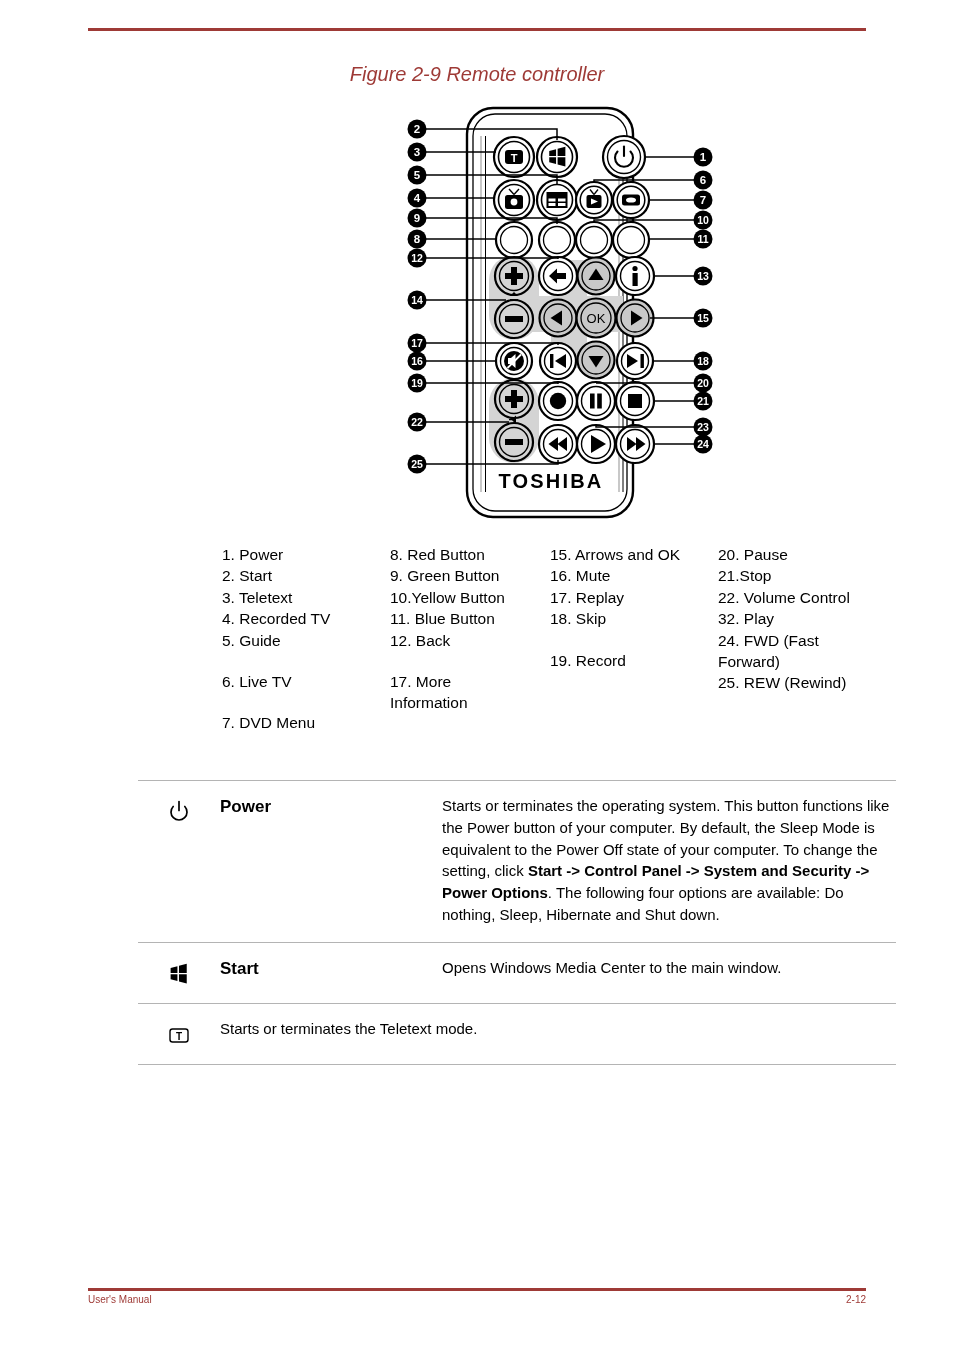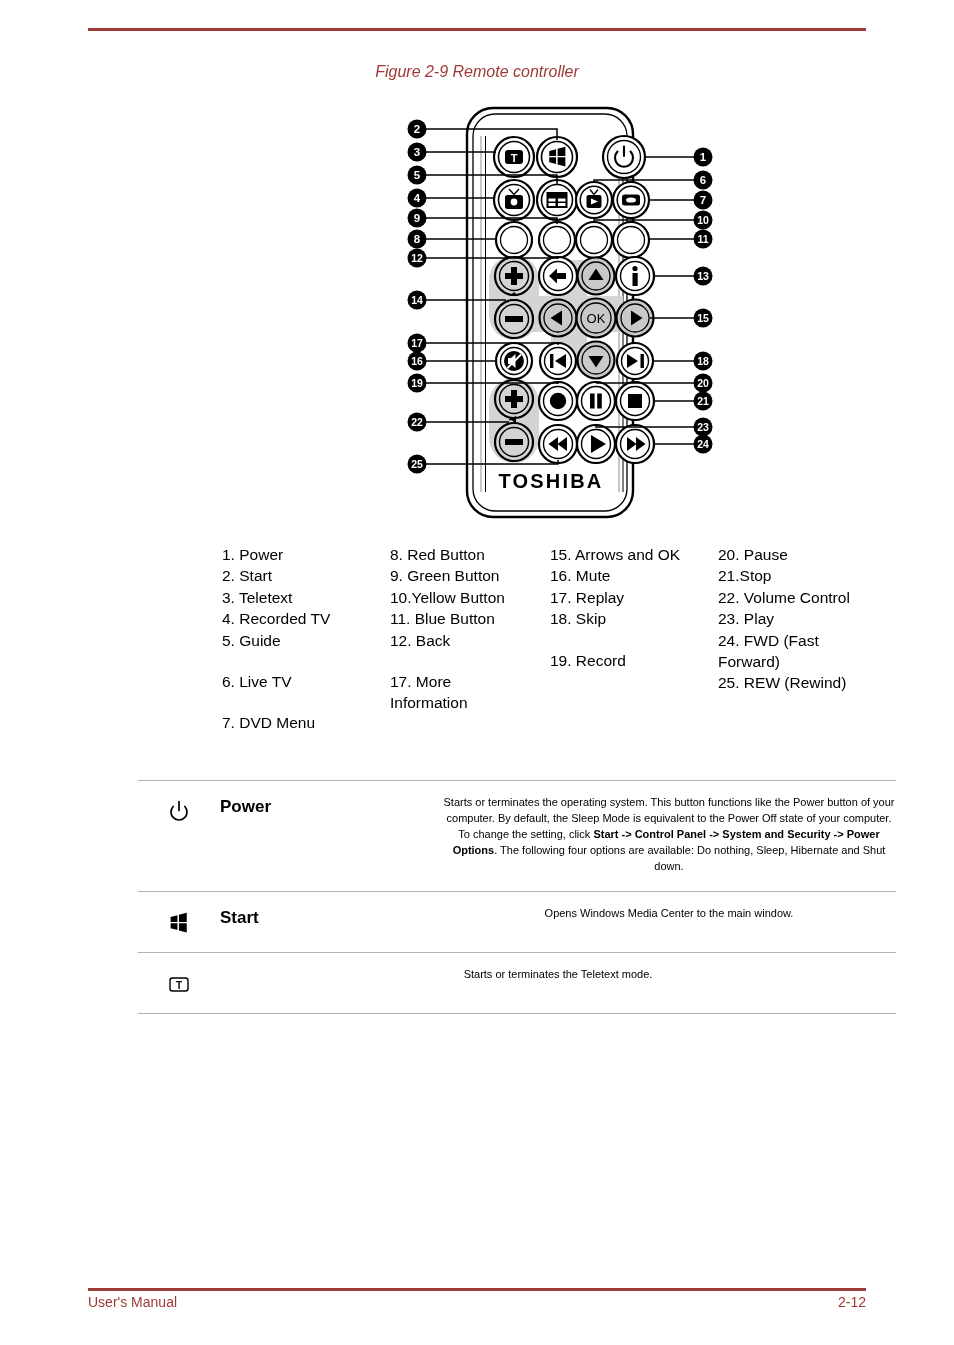"Figure 2-9 Remote controller" #figure-caption { font-size: 16px -> 20px }
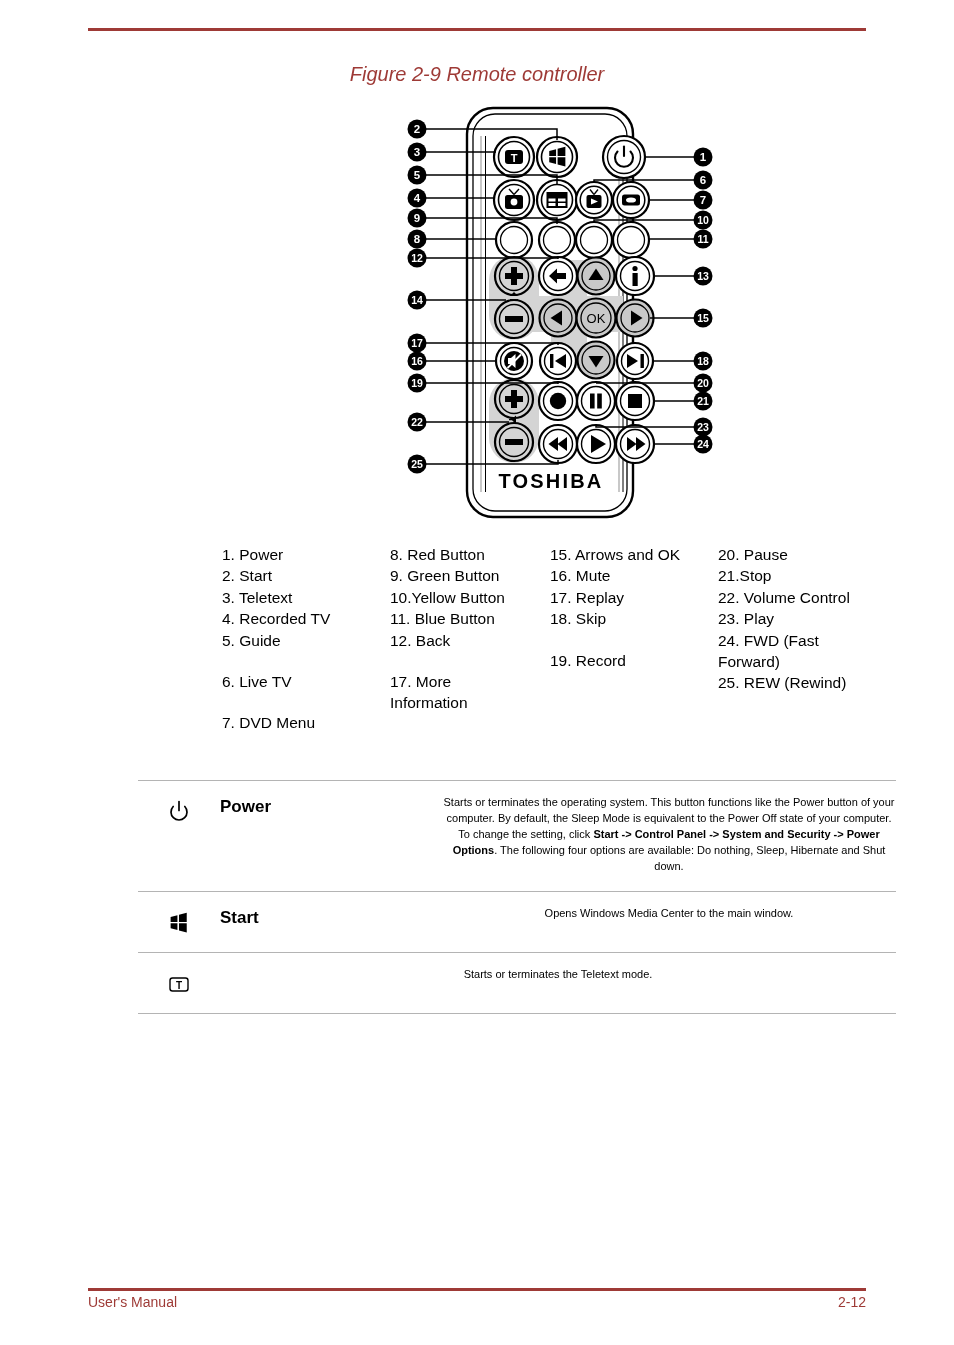"23. Play" div.legend-item { text: 23 -> 32 }
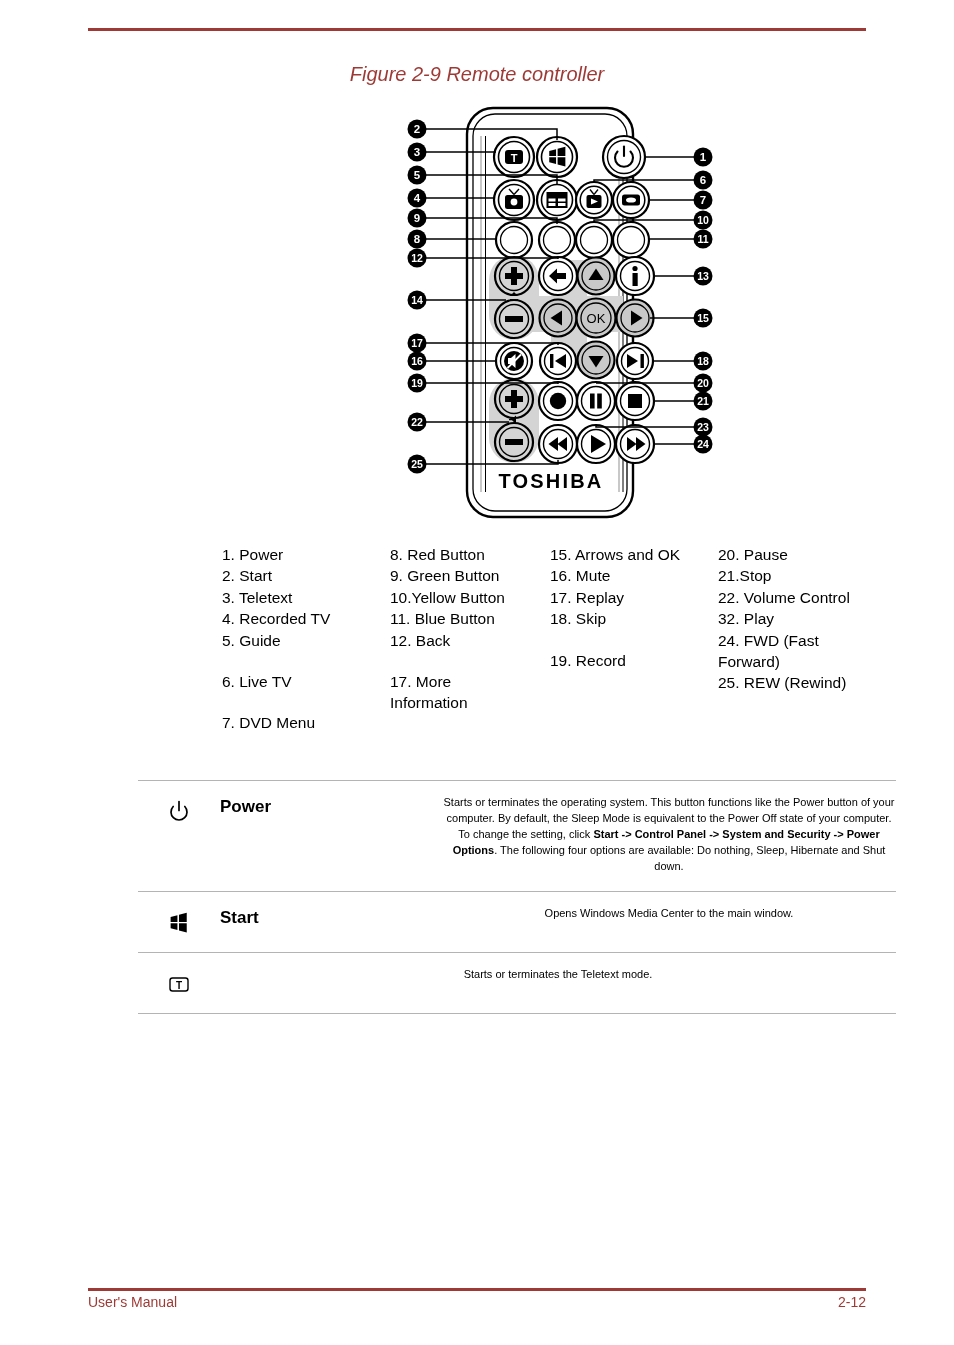"Starts or terminates the operating" .desc-text { font-size: 11px -> 15px; text-align: center -> none }
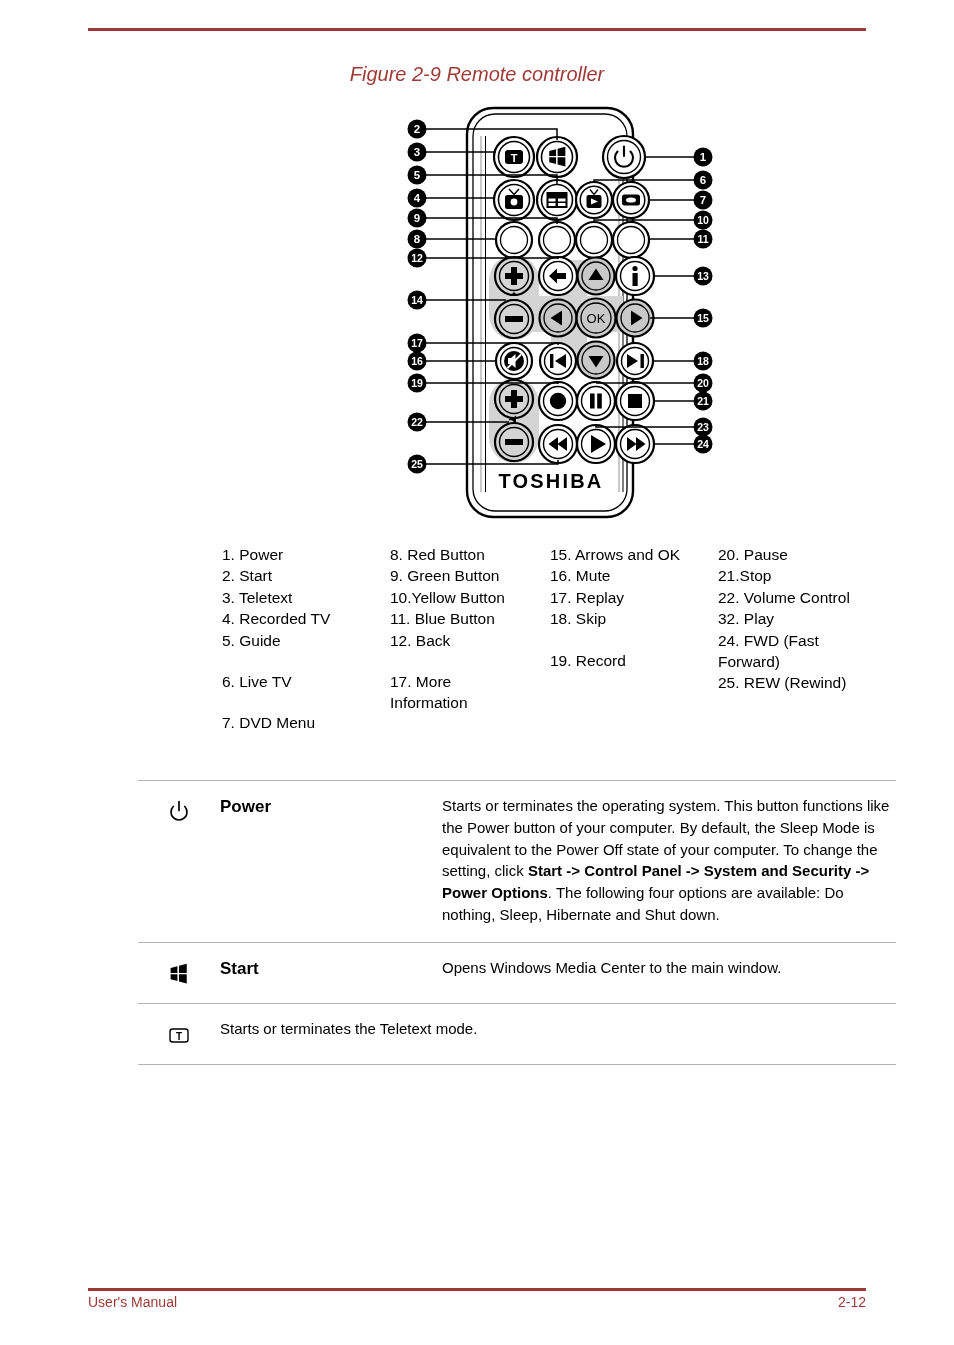"User's Manual" #footer { font-size: 14px -> 10px }
